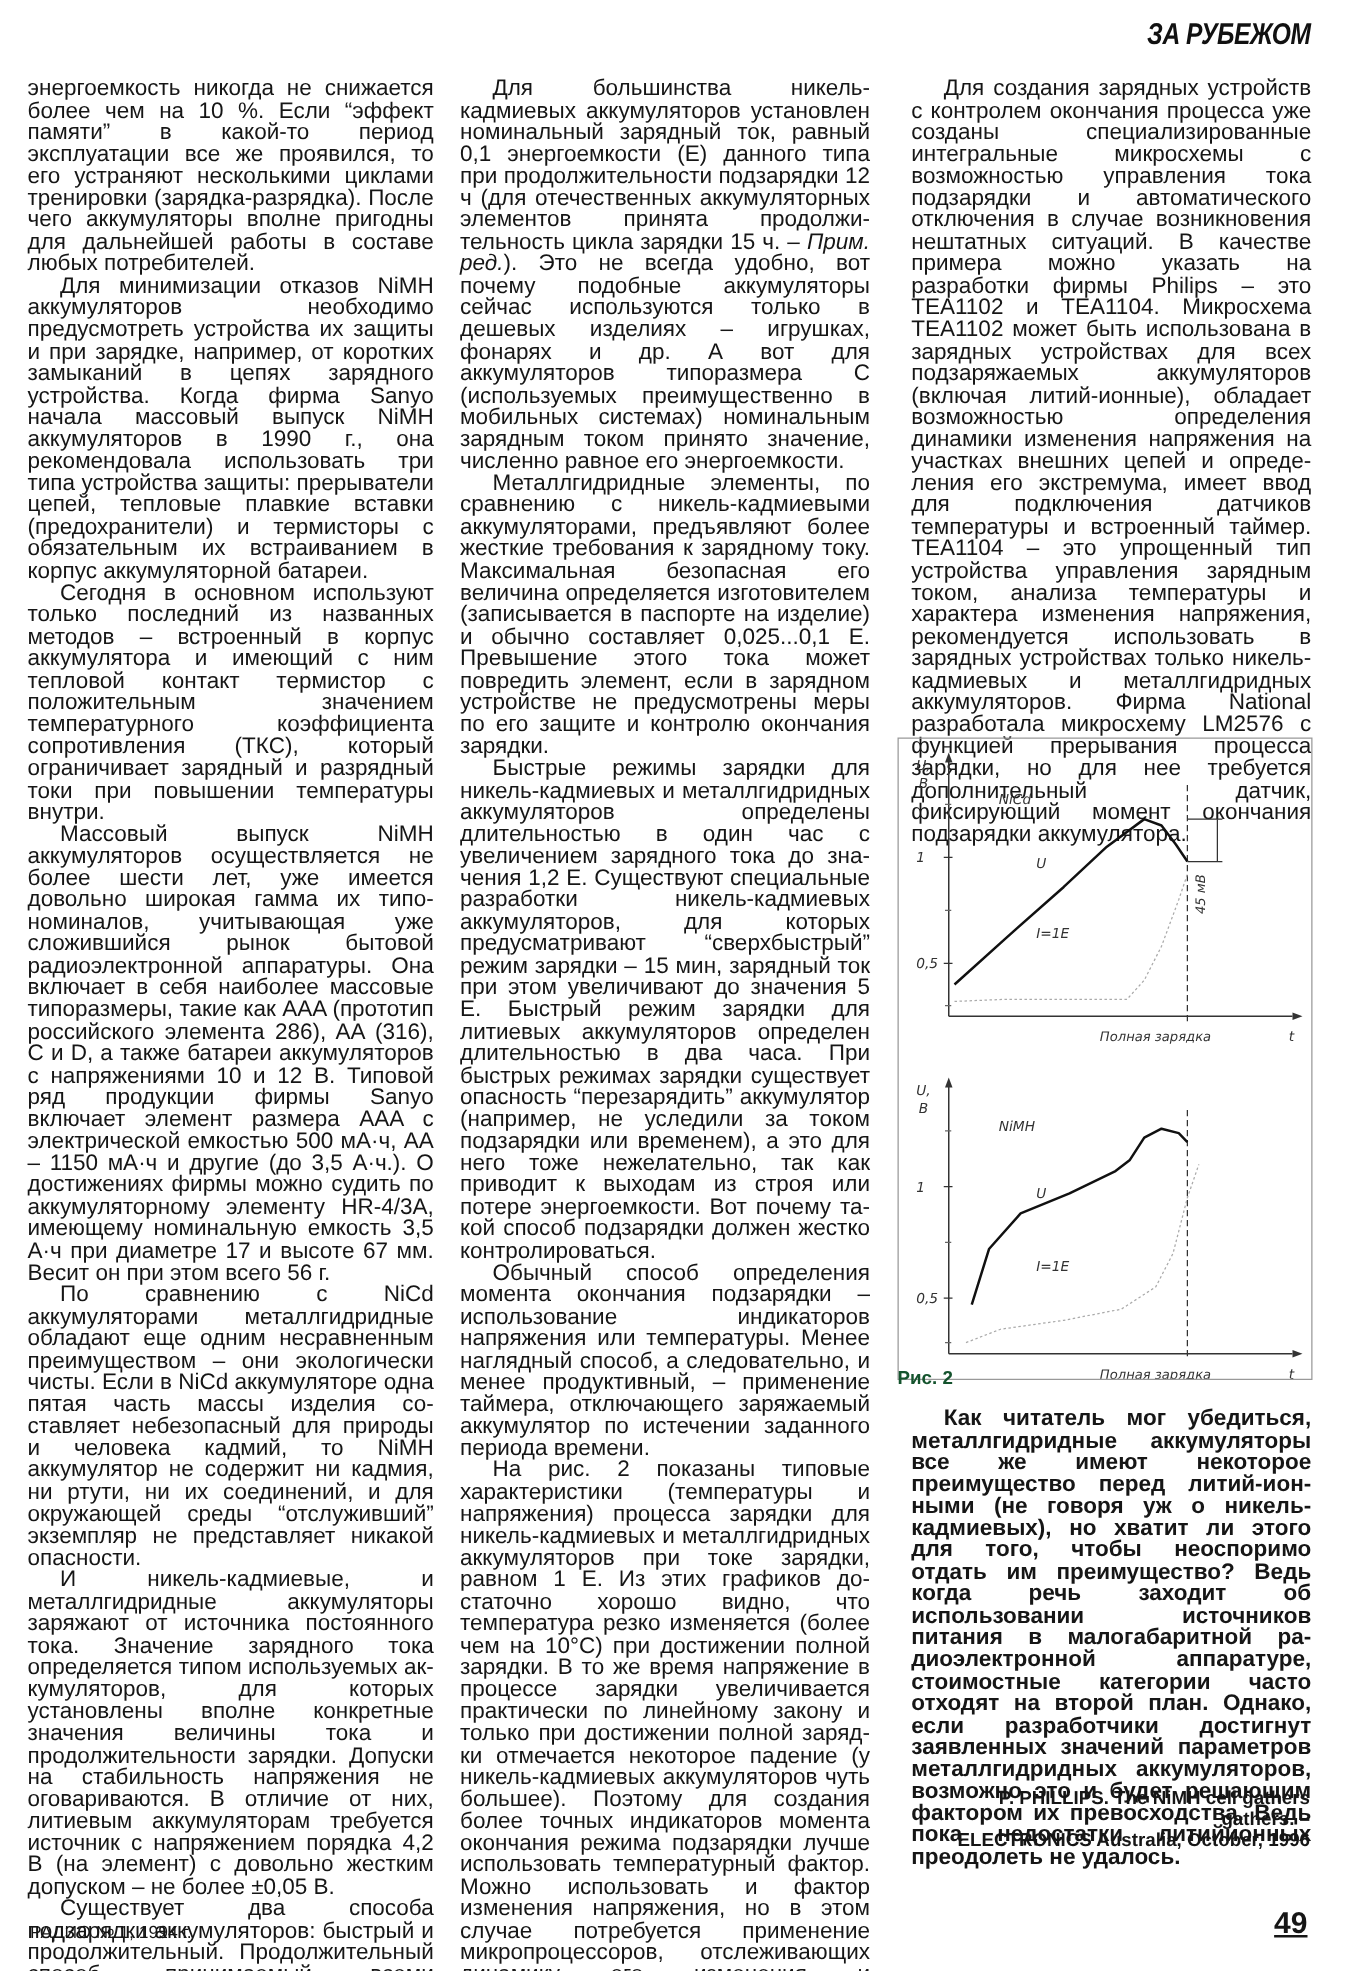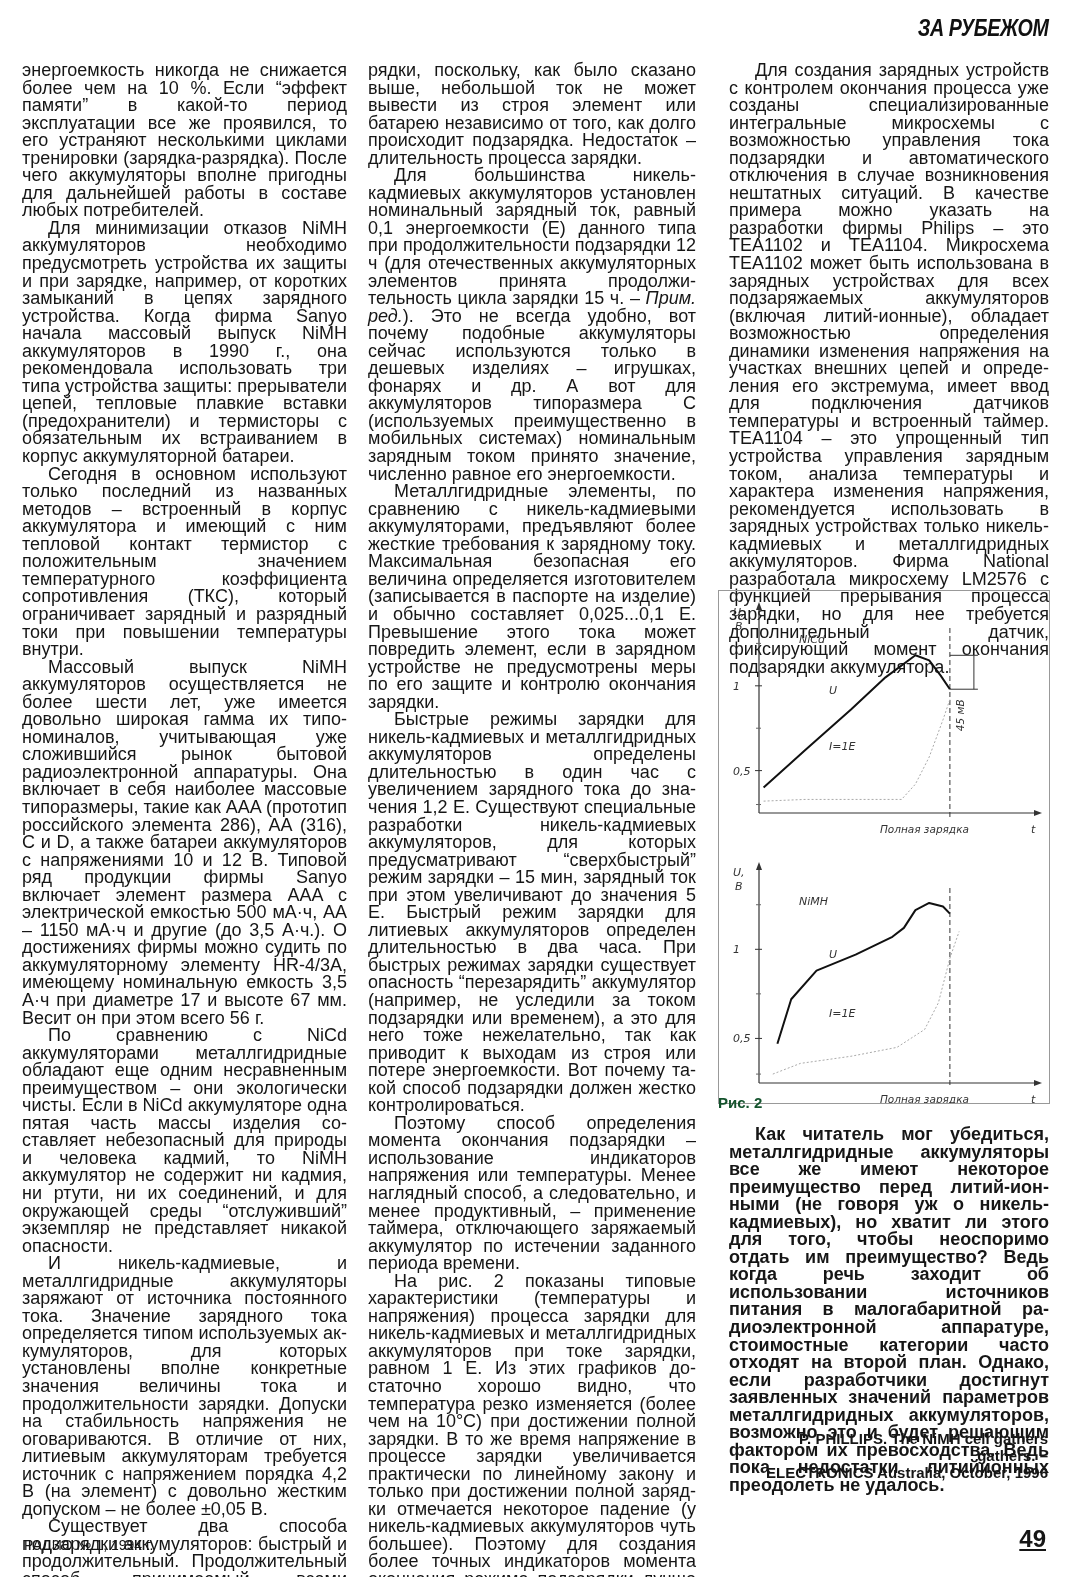"рядки, поскольку, как было сказано" p.cont { html: <p>рядки, поскольку, как было сказано выше, небольшой ток не может вывести из строя элемент или батарею независимо от того, как долго происходит подзарядка. Недо­статок – длительность процесса зарядки.</p> -> none }
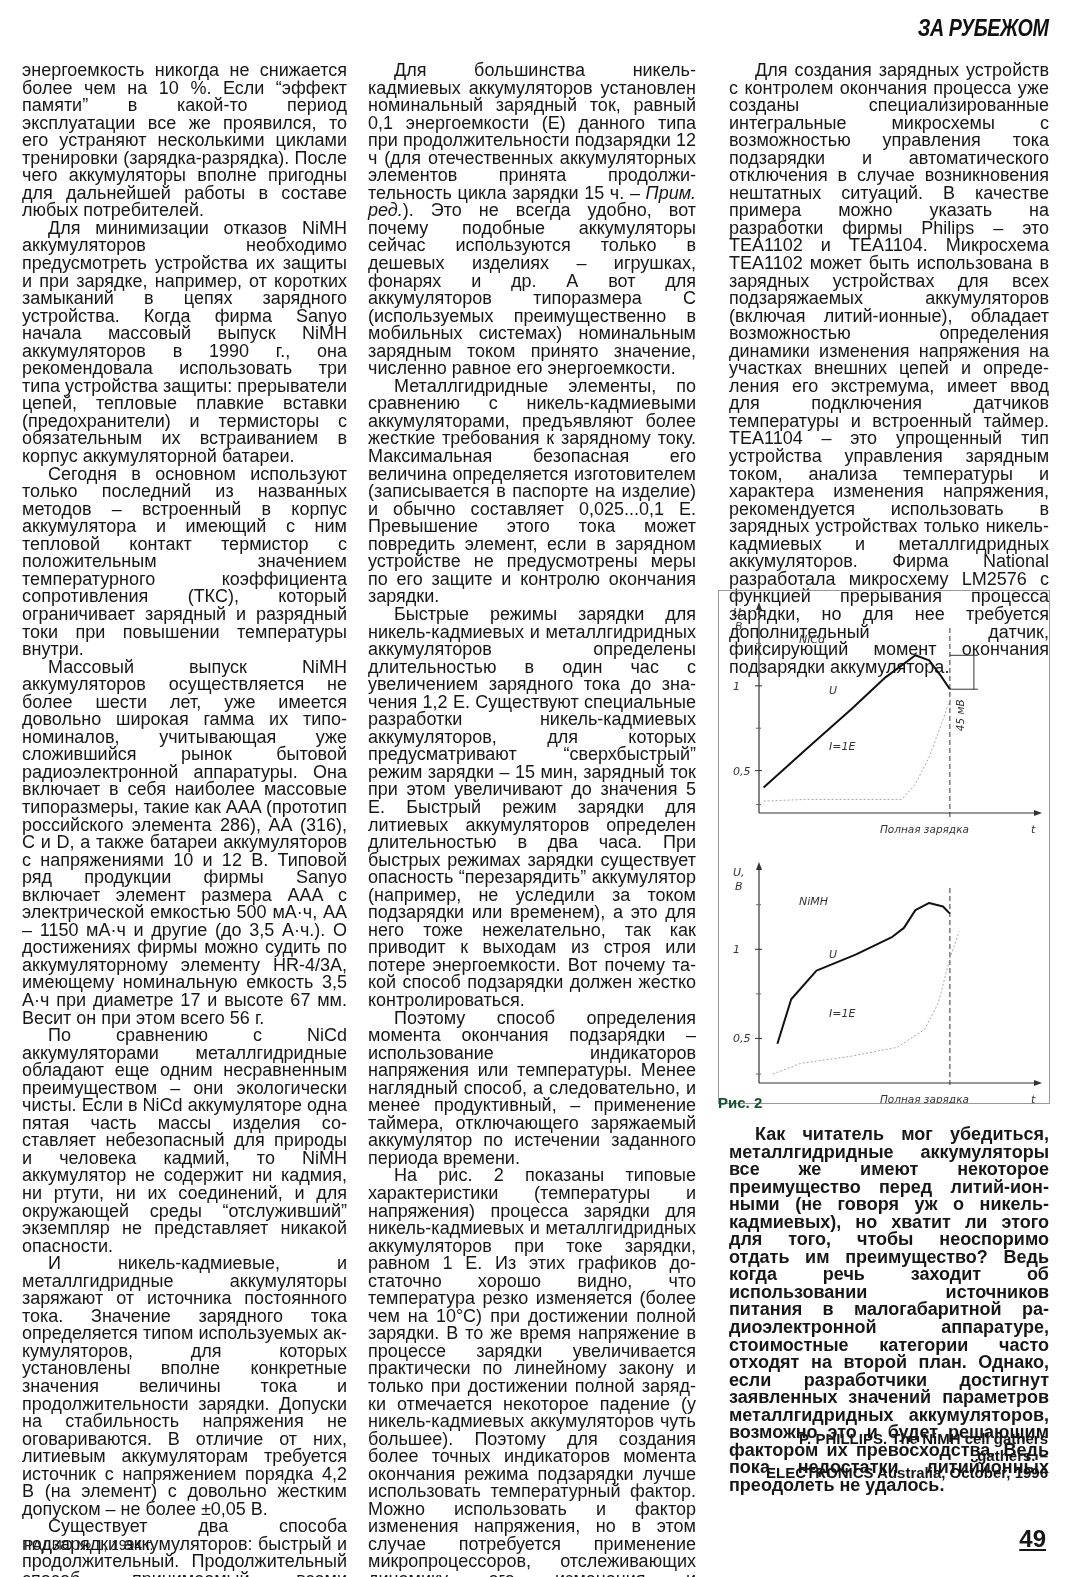"Поэтому способ определения момен­та" p { text: Поэтому -> Обычный }
